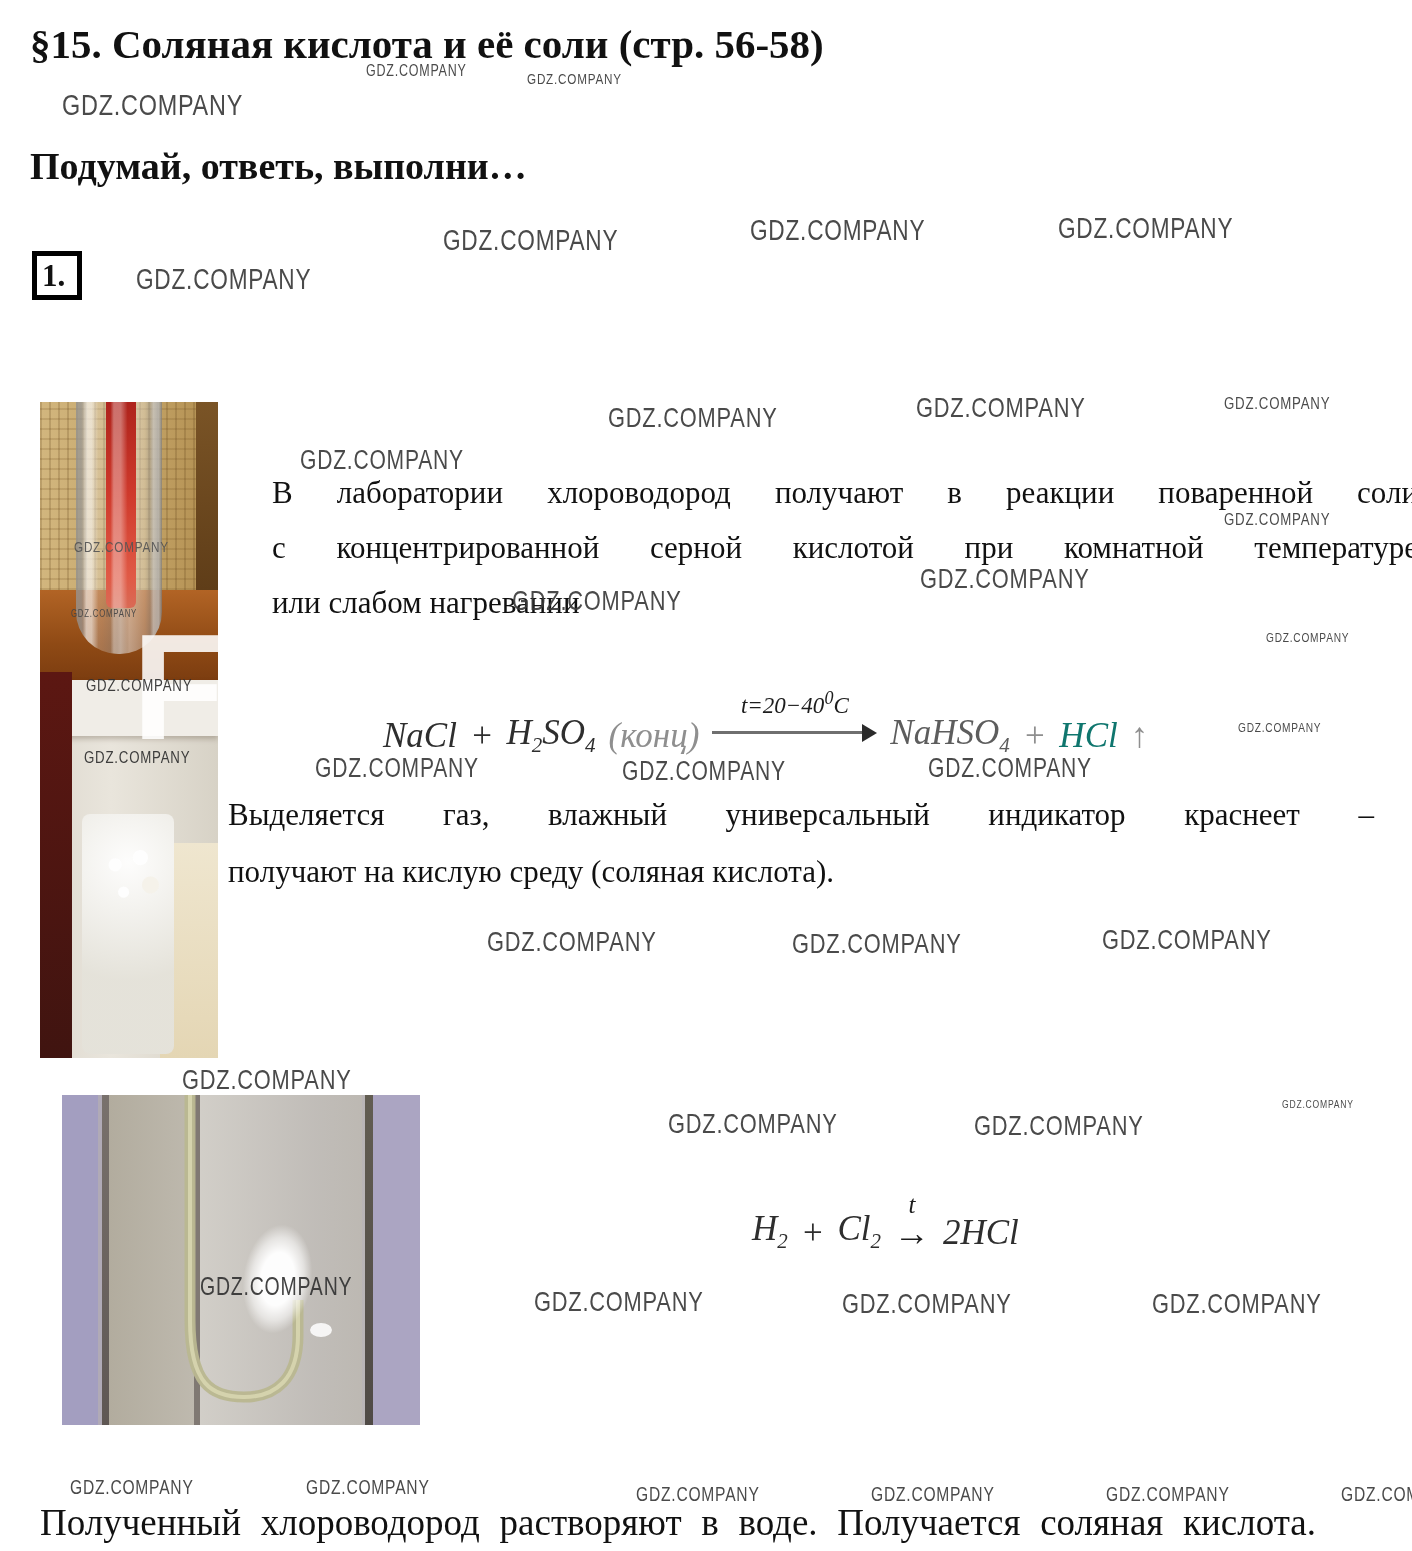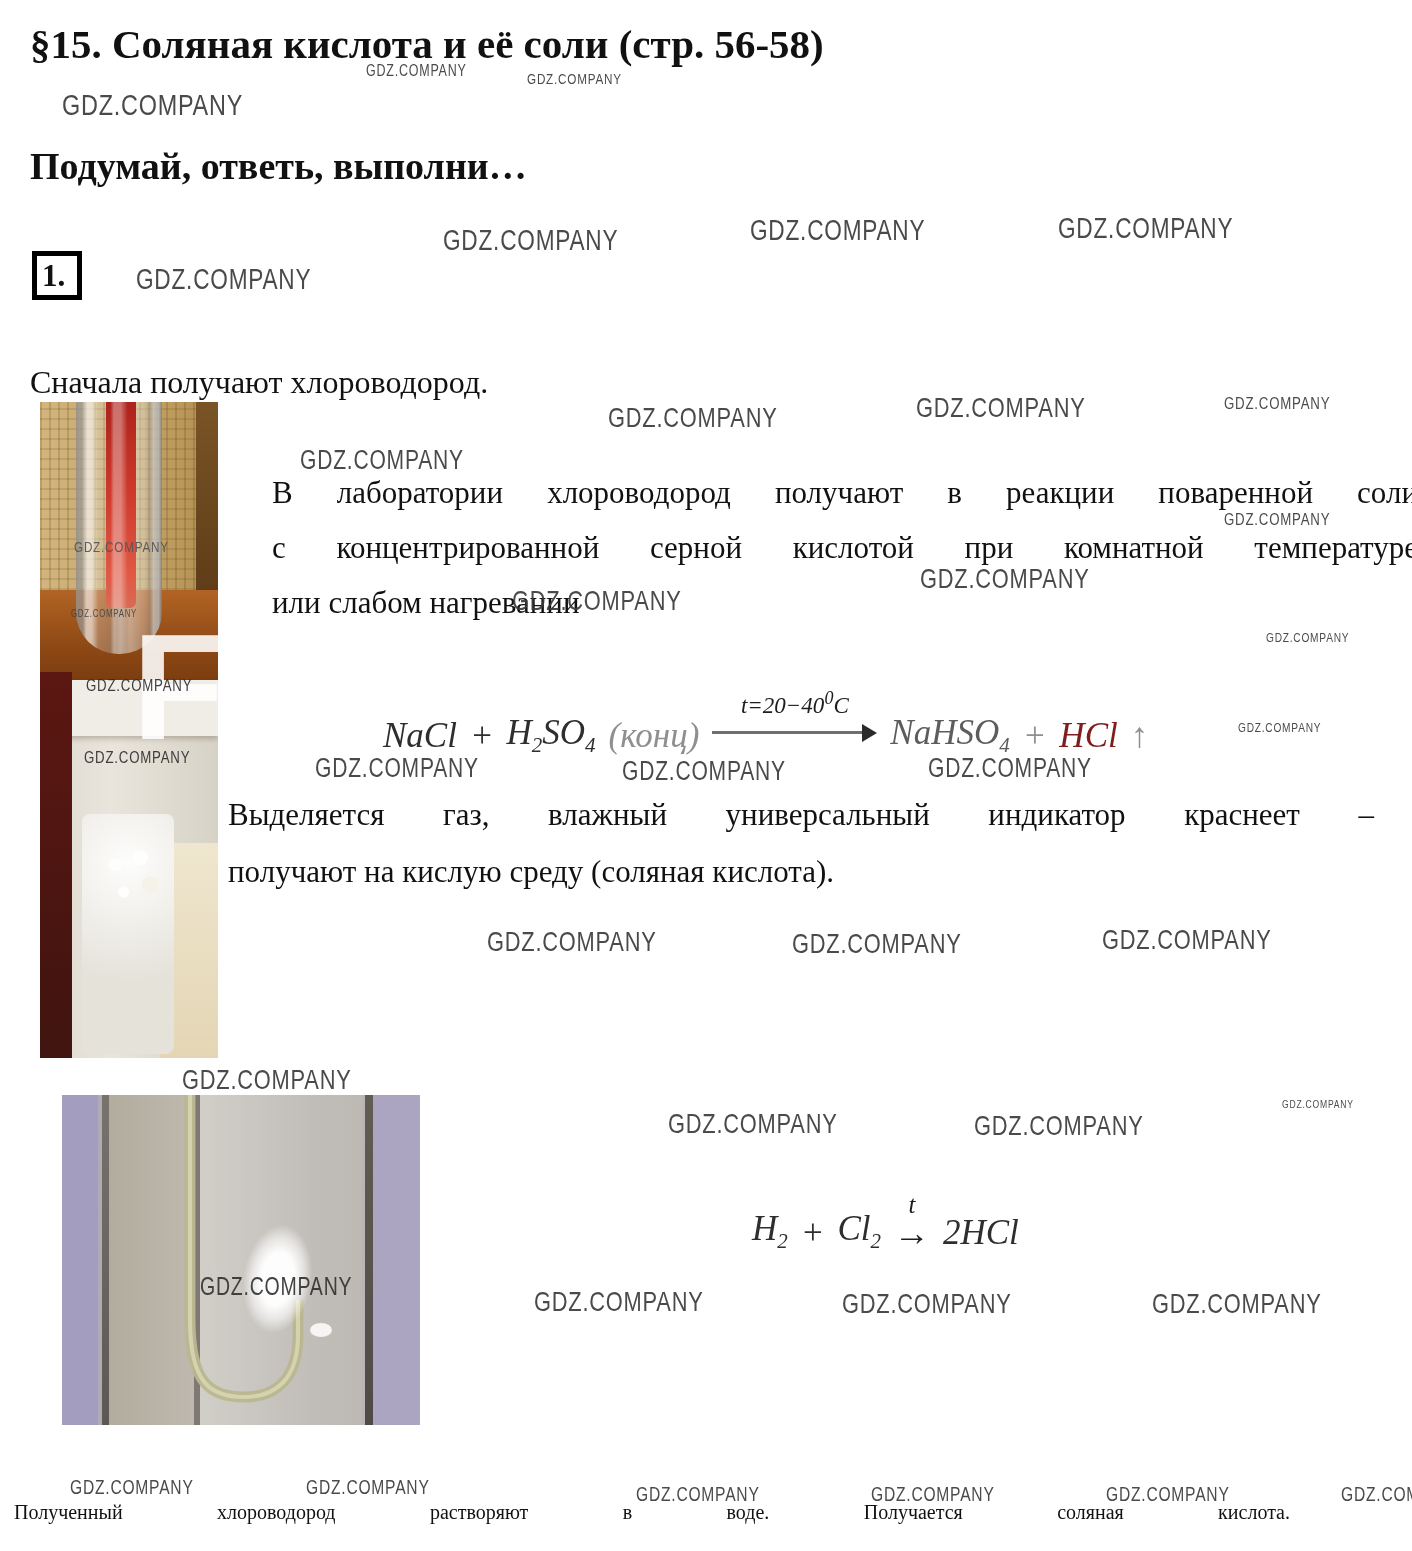"Сначала получают хлороводород." div.tl { html: <div>Сначала получают хлороводород.</div> -> none }
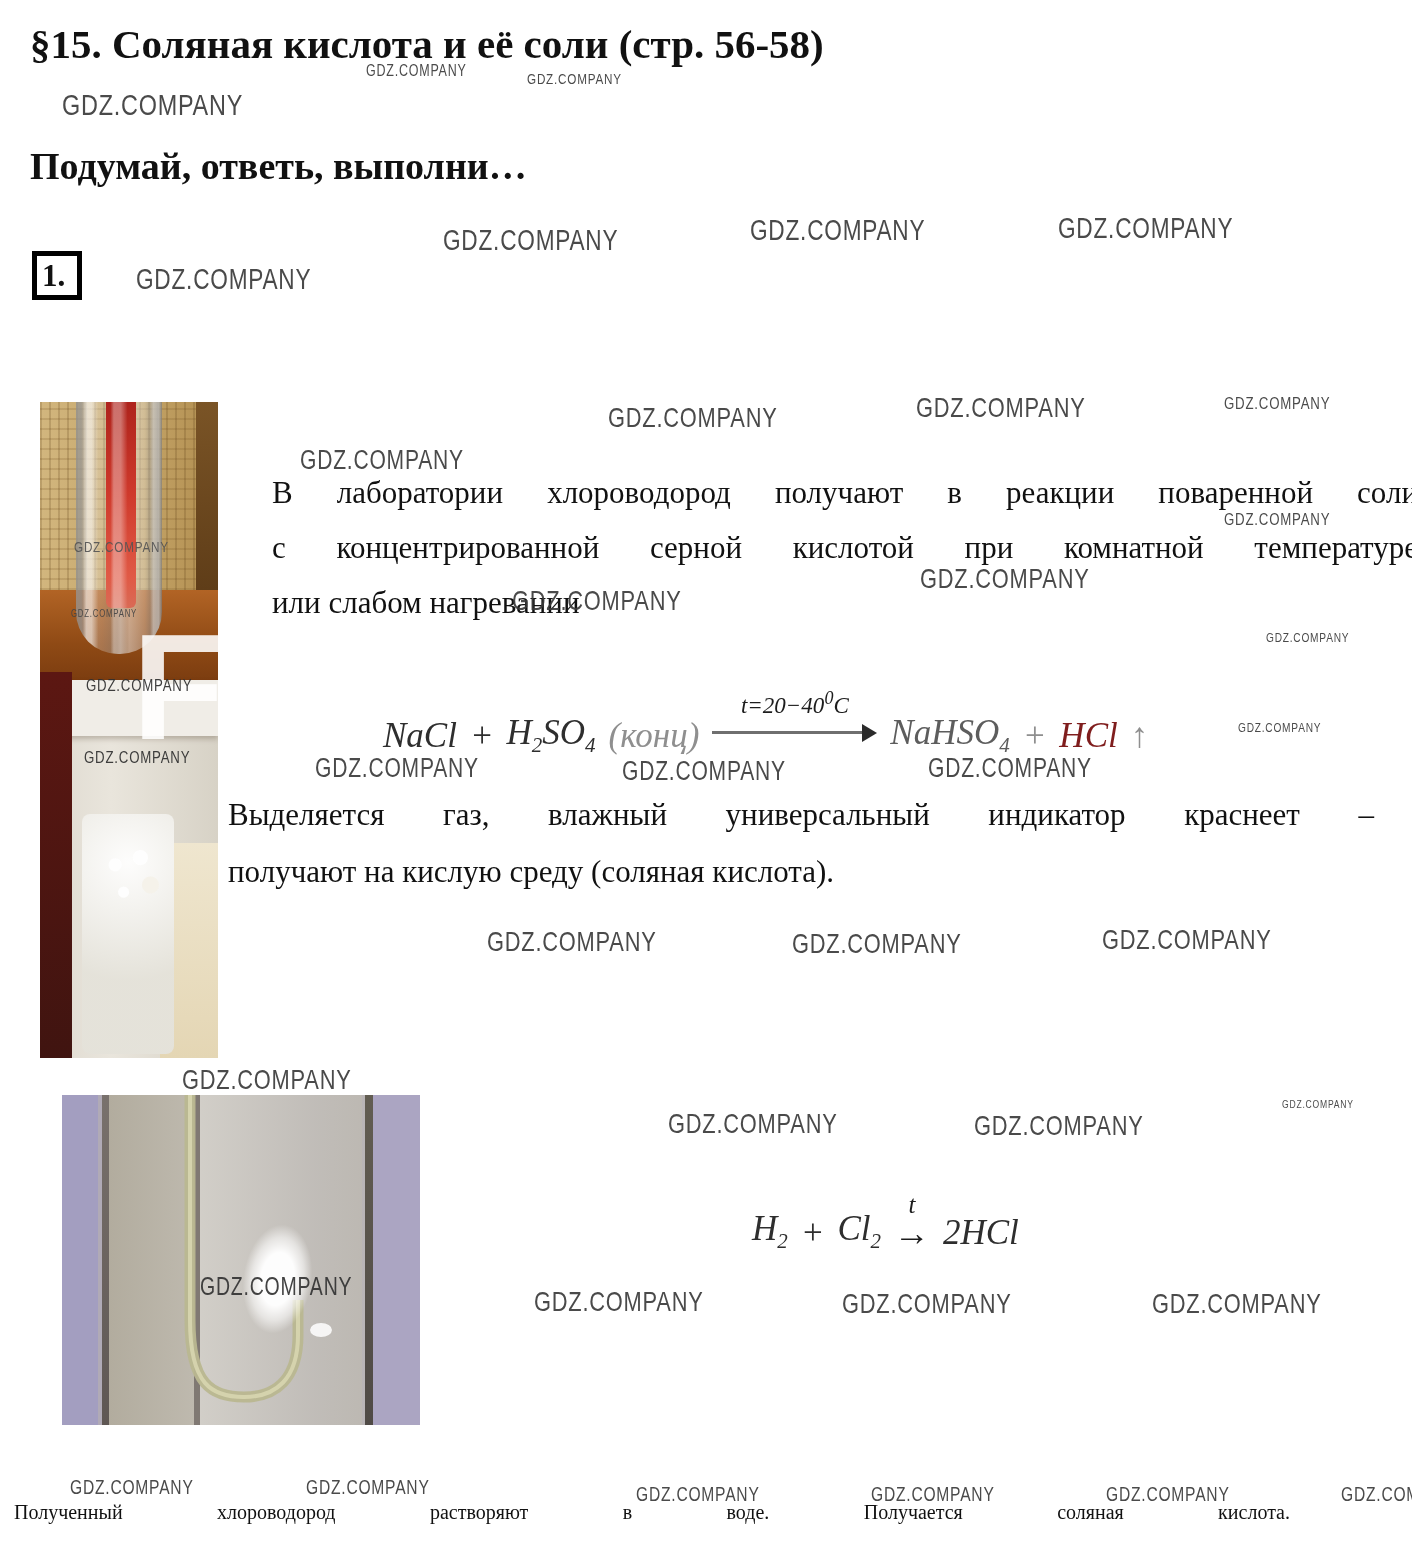"HCl" .c-mid2 { color: #7f1d1d -> #0f766e }
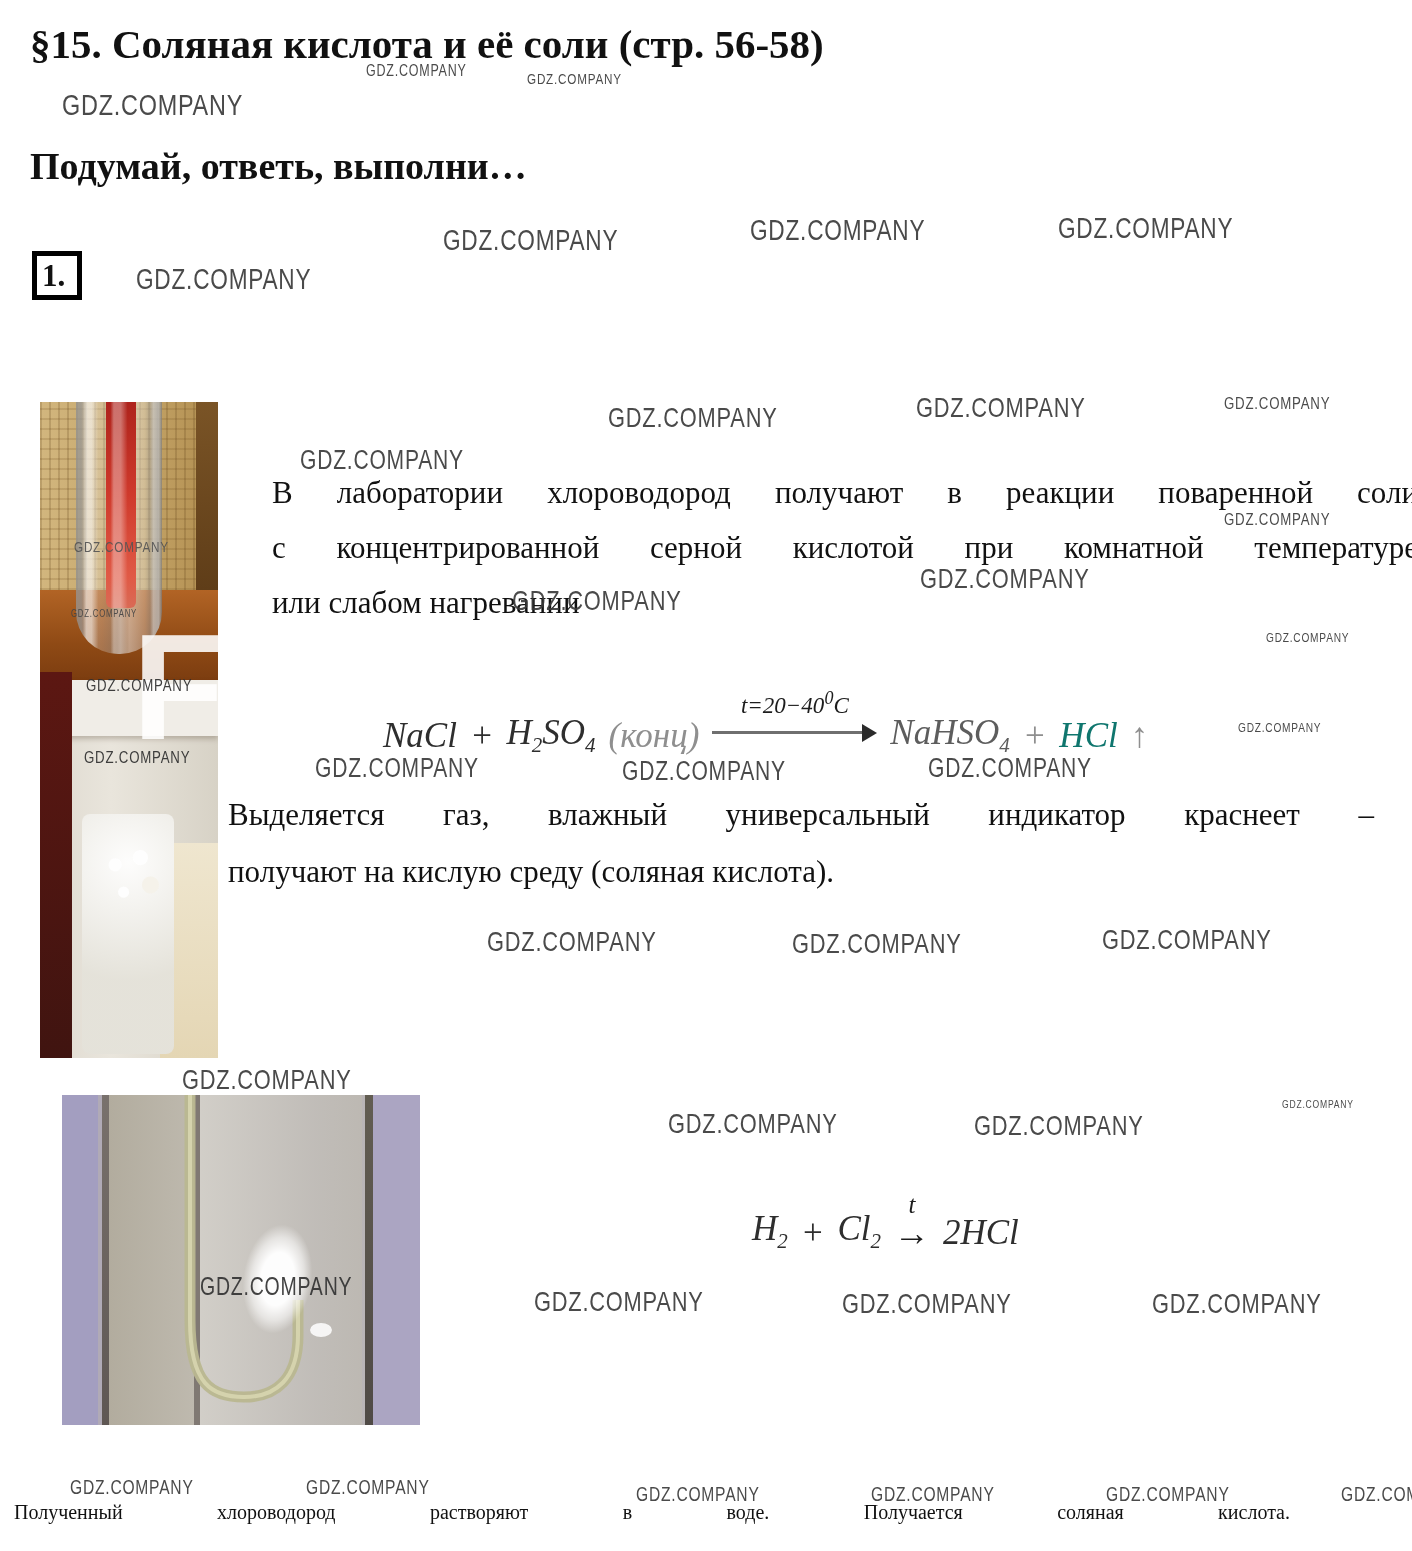"Полученный хлороводород растворяют в" .closing { font-size: 20px -> 37px; left: 14px -> 40px }
